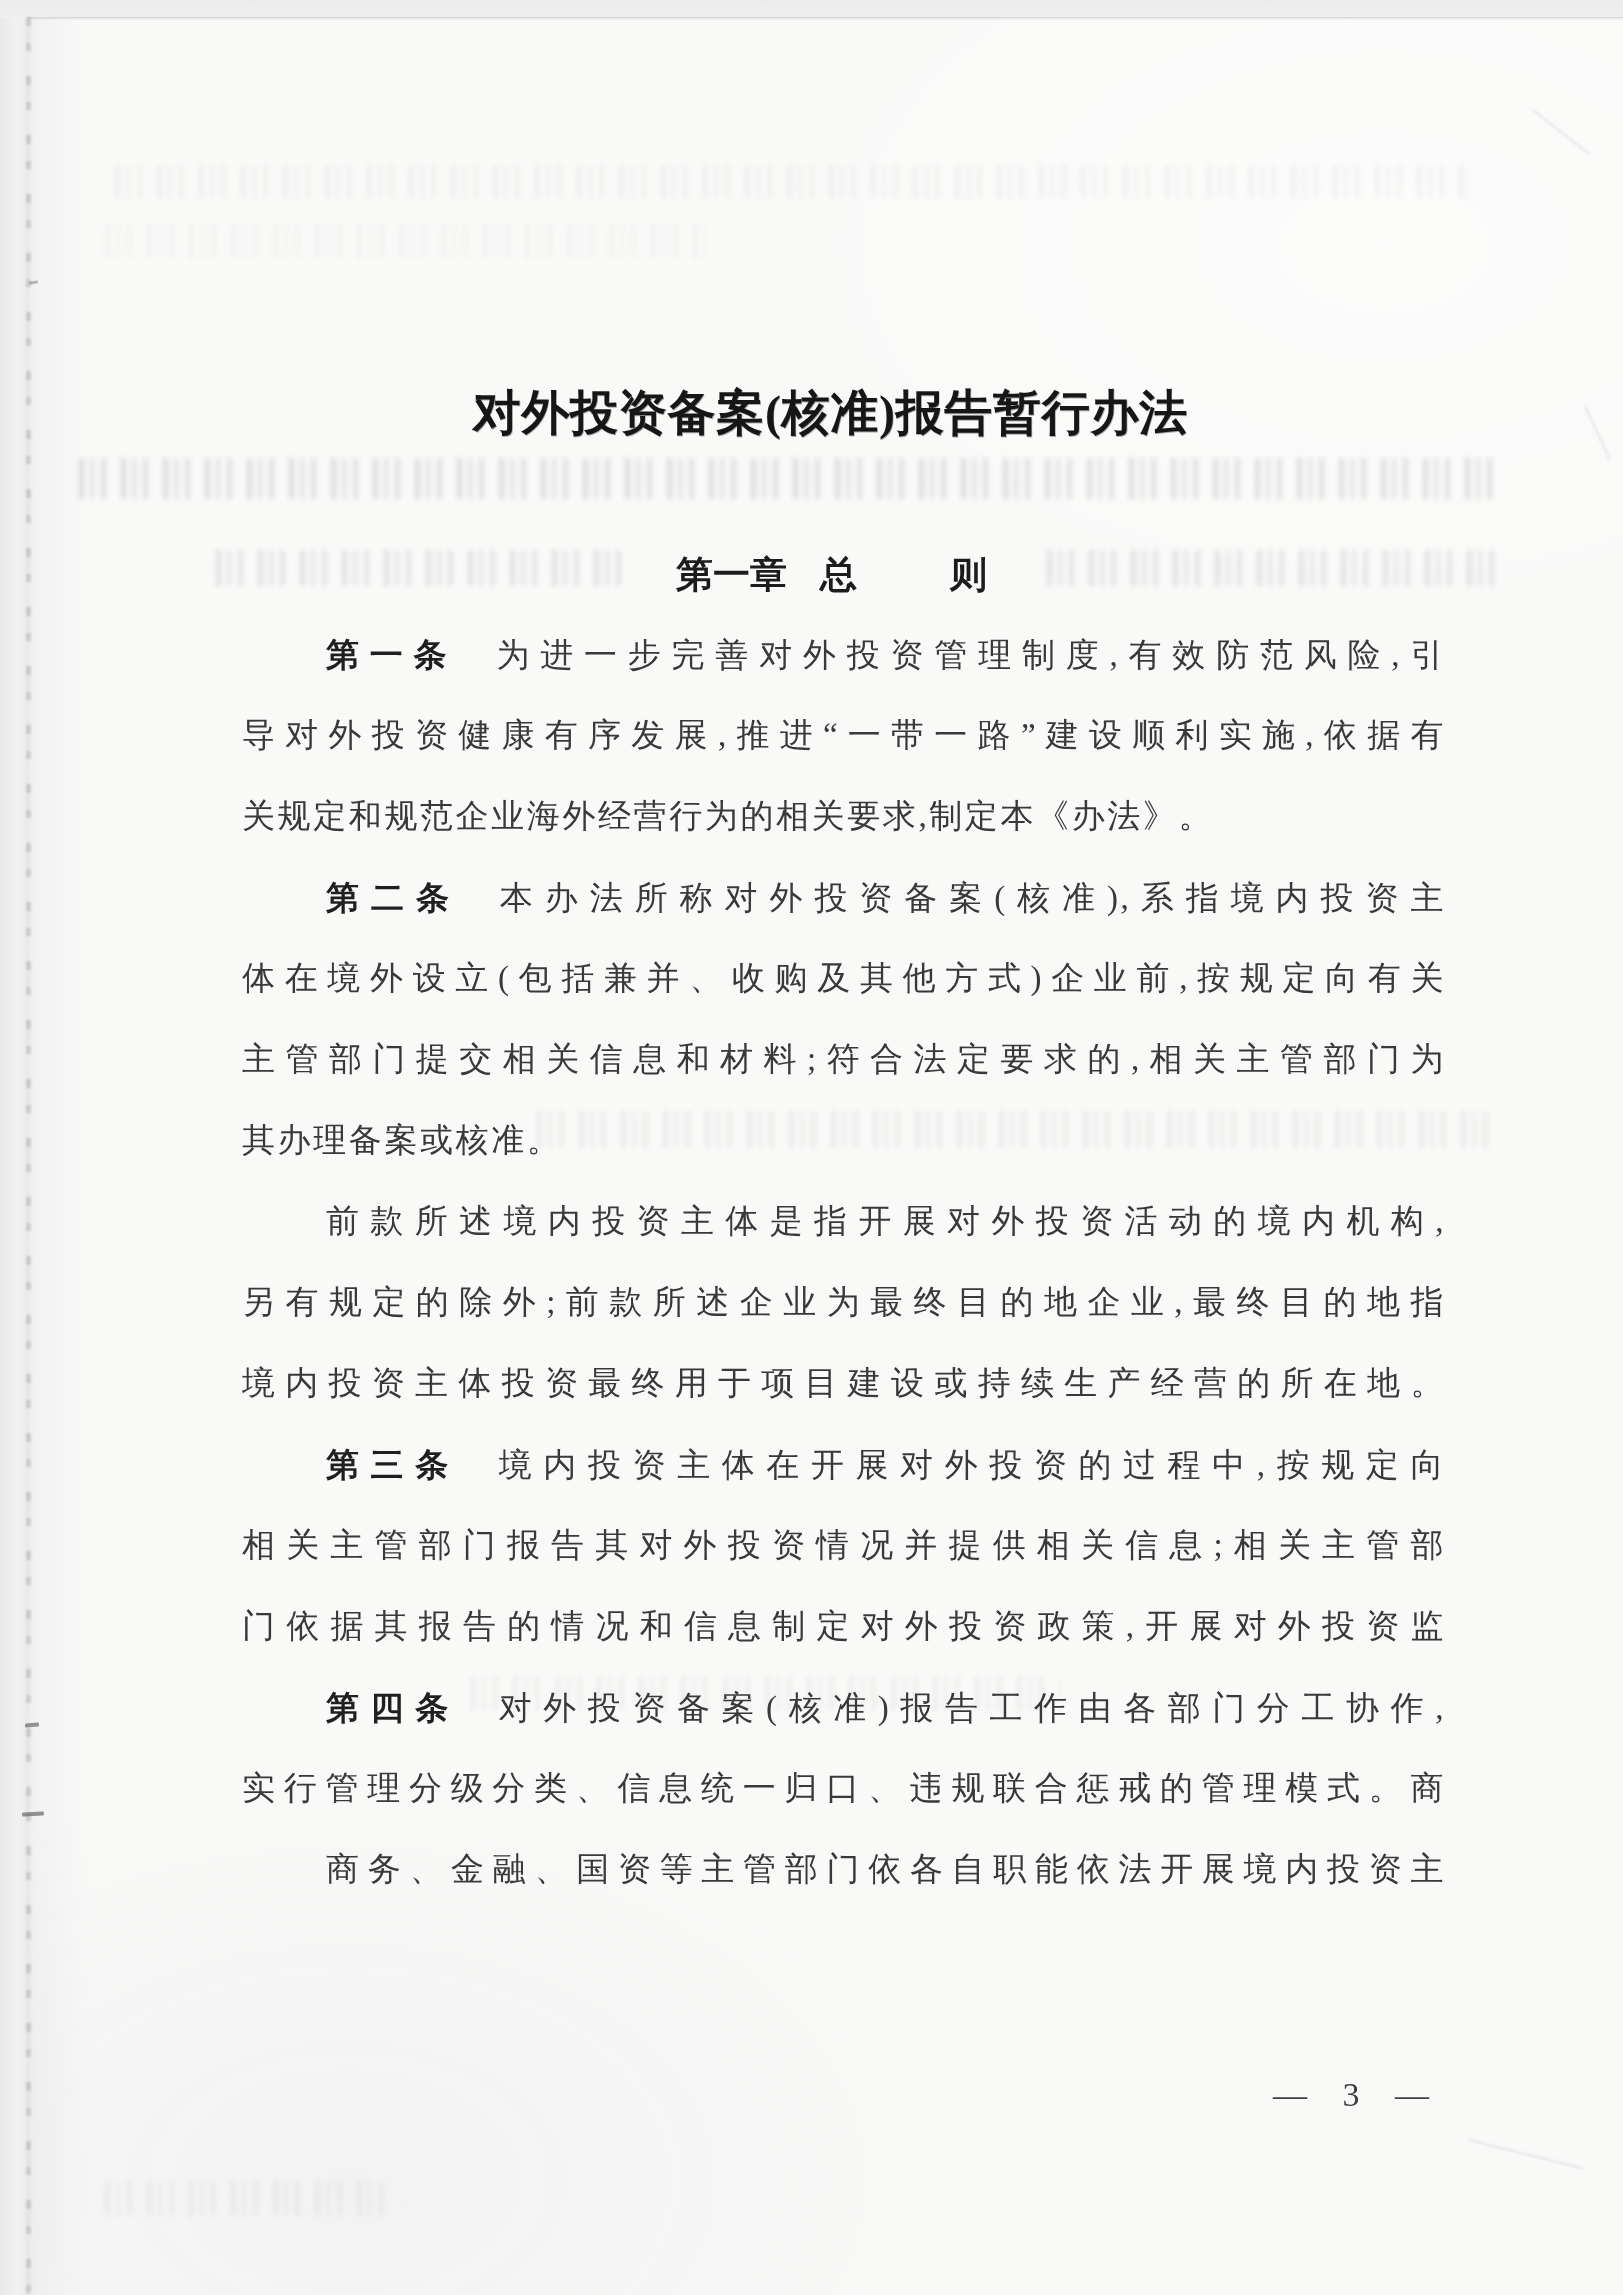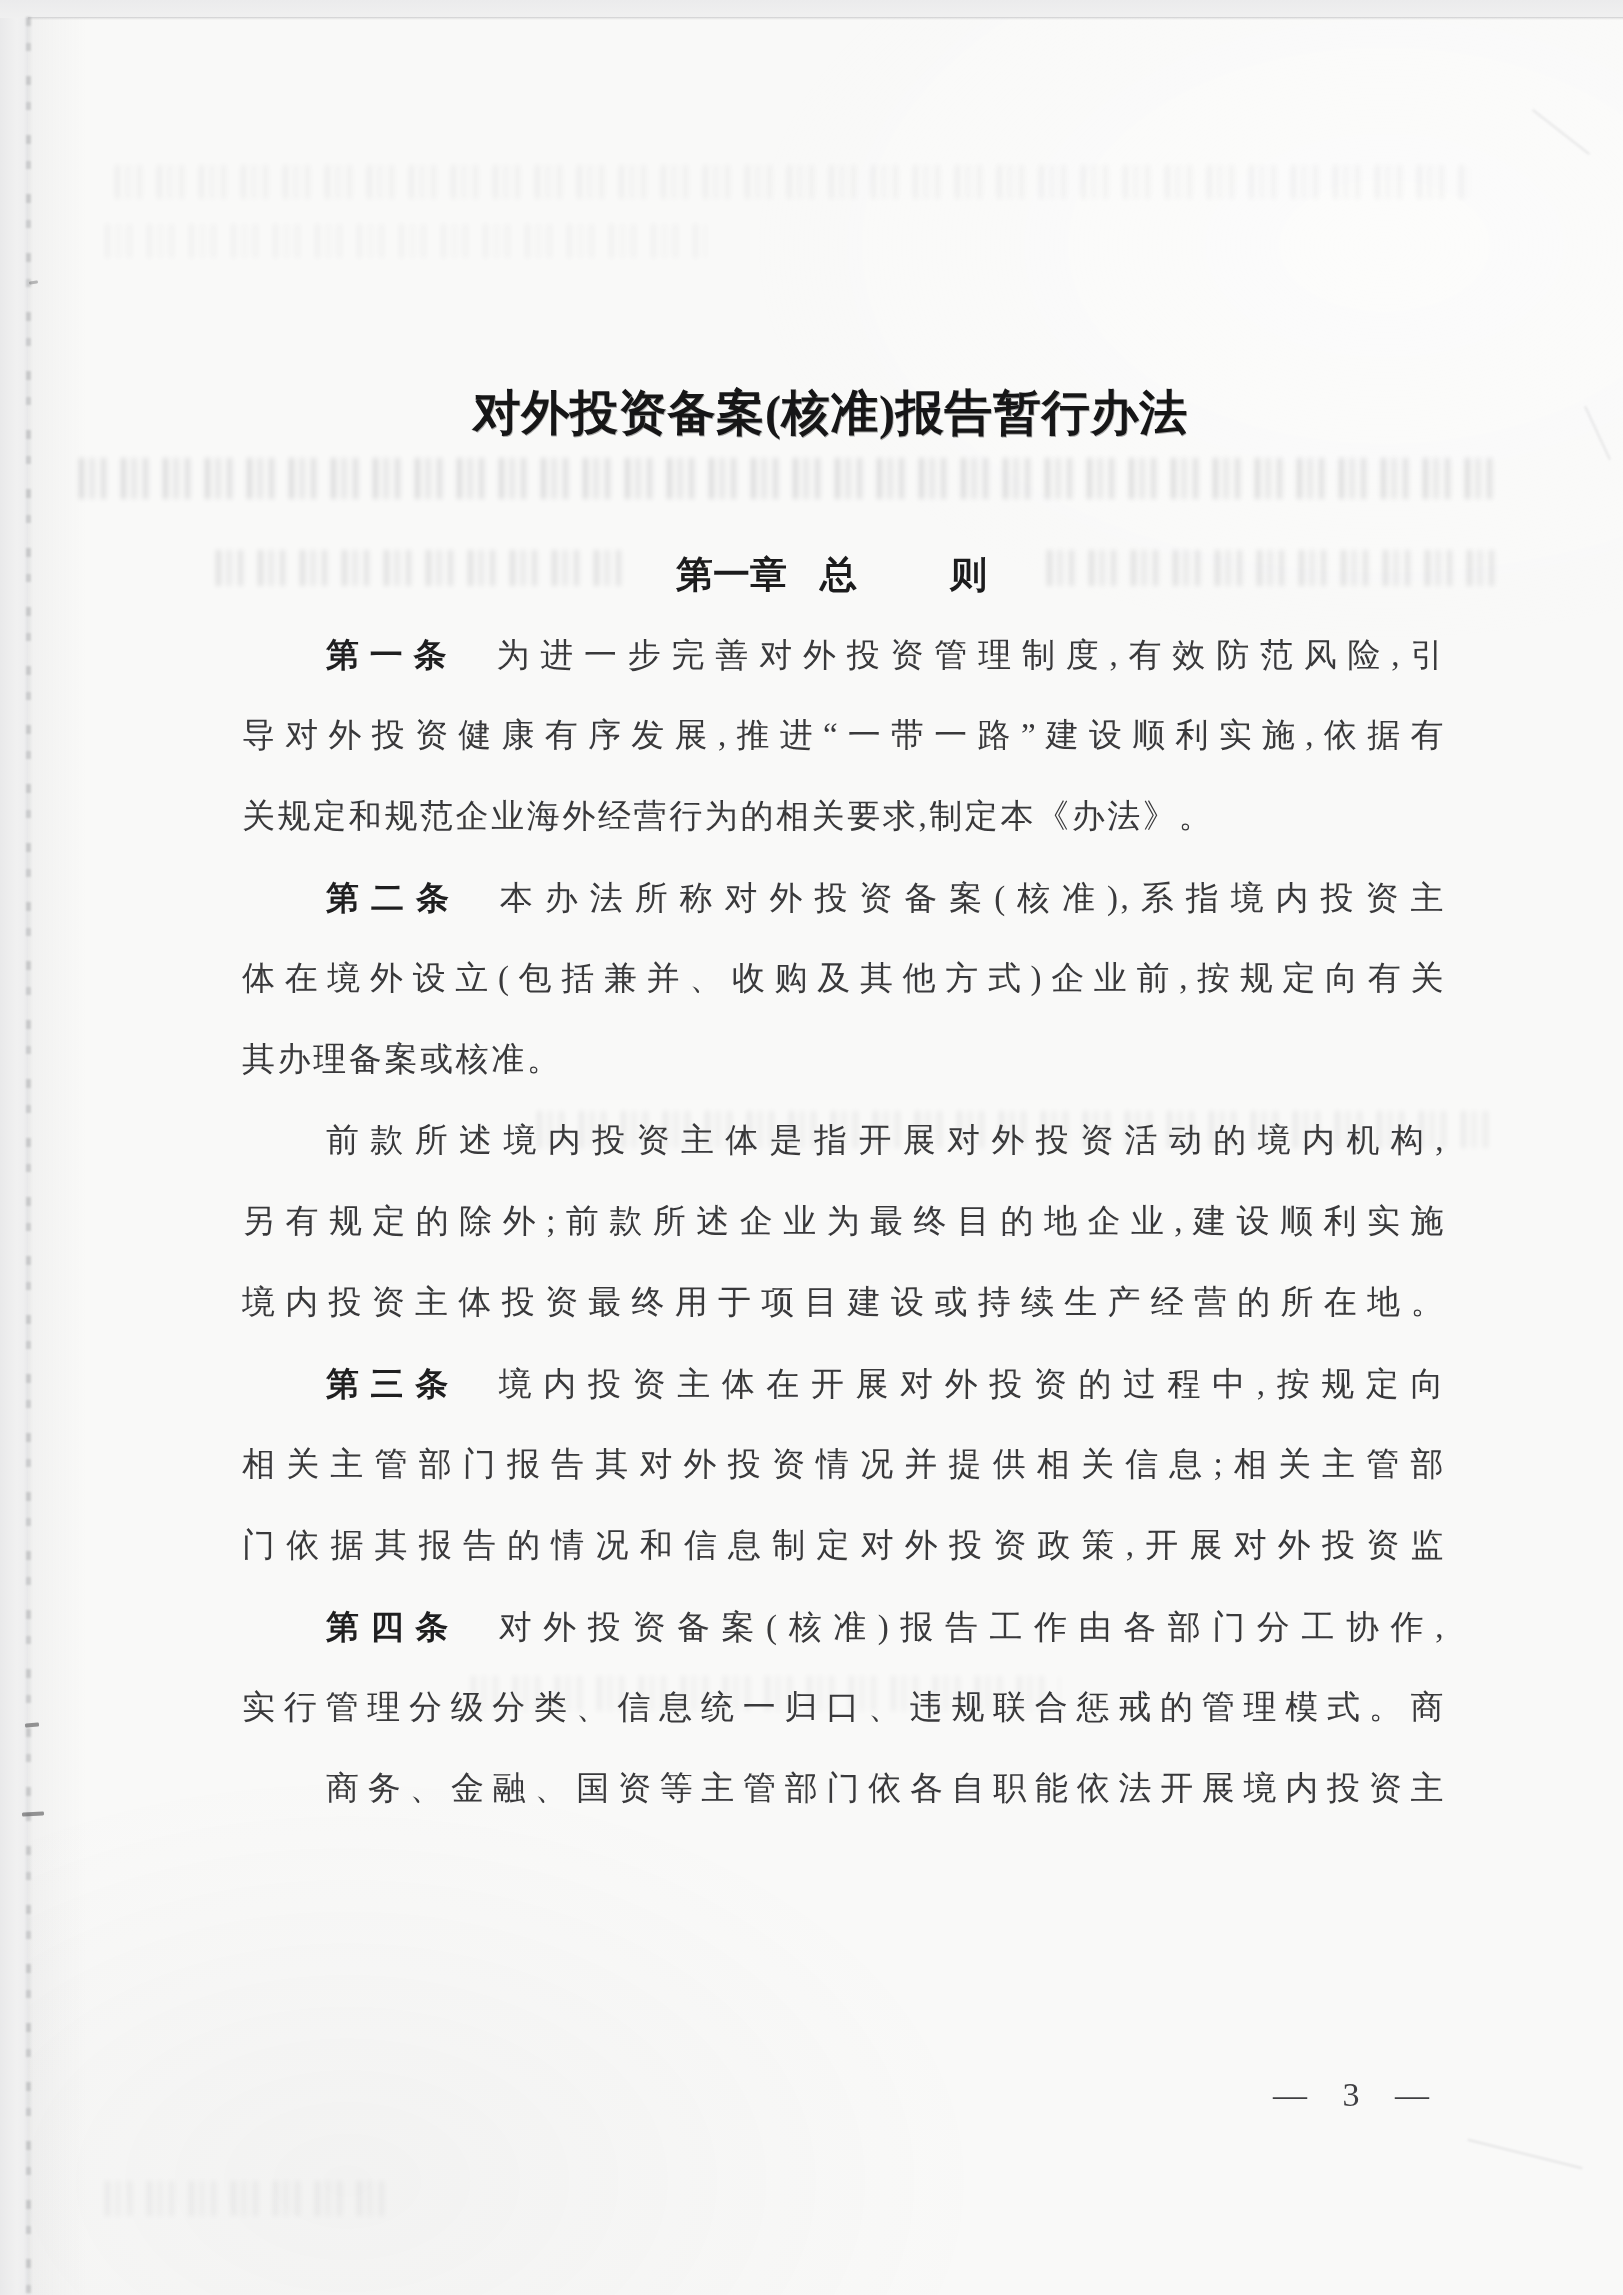"主管部门提交相关信息和材料;符合法定要求的,相关主管部门为" div.line { html: none -> <div>主管部门提交相关信息和材料;符合法定要求的,相关主管部门为</div> }
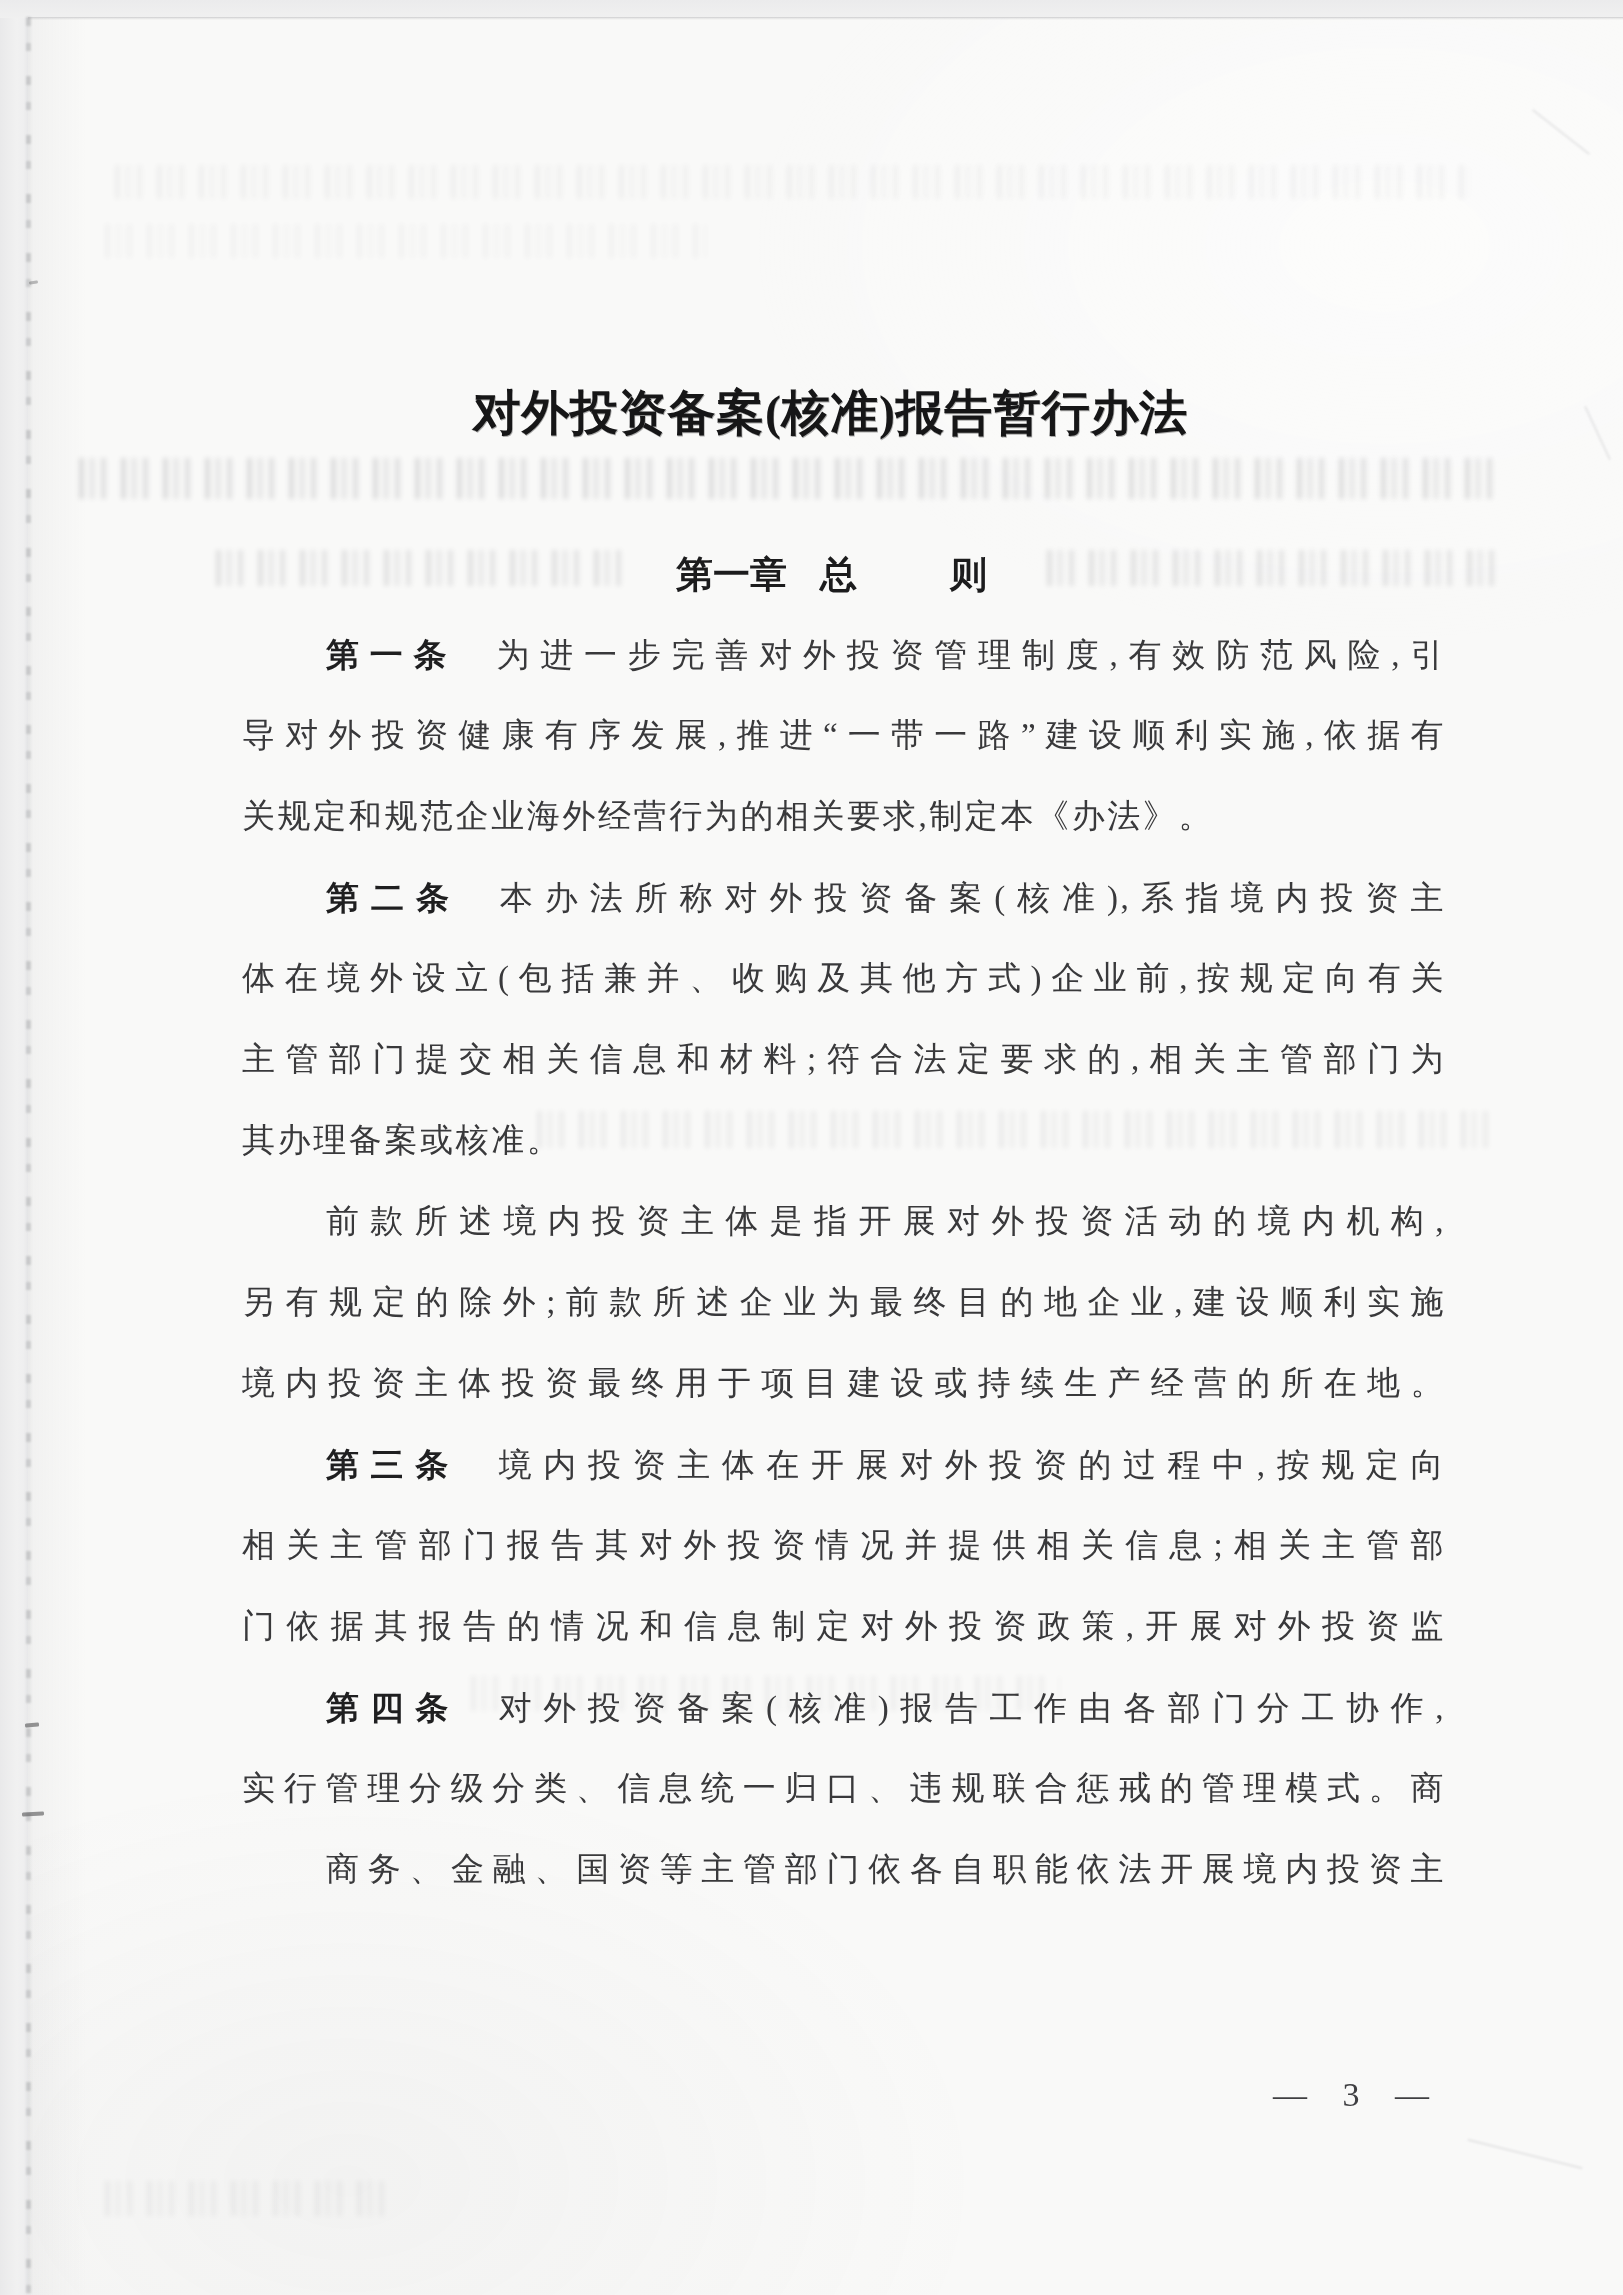"另有规定的除外;前款所述企业为最终目的地企业,建设顺利实施" div.line { text: ,建设顺利实施 -> ,最终目的地指 }
